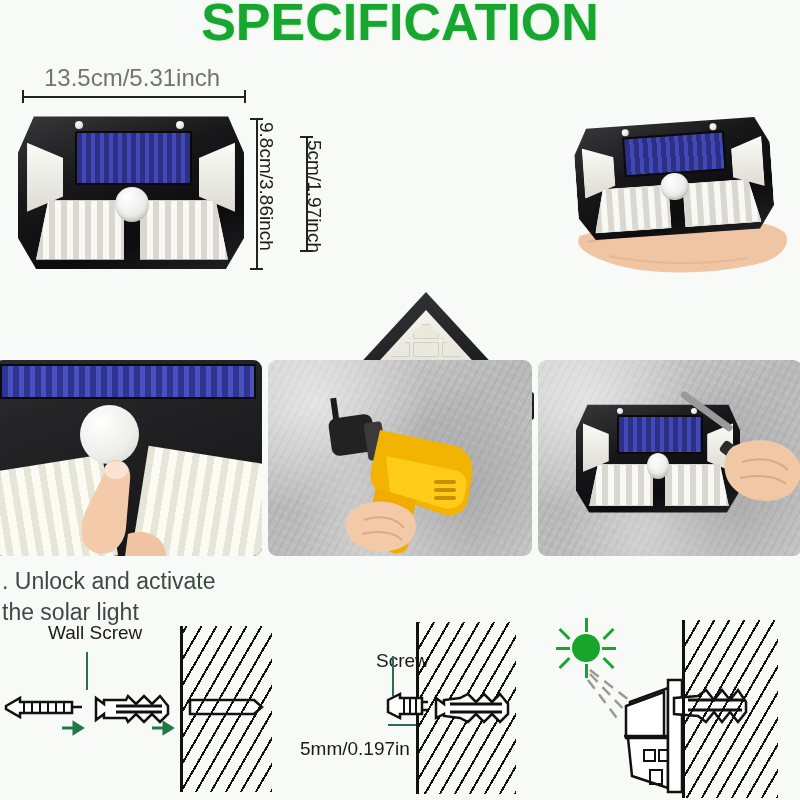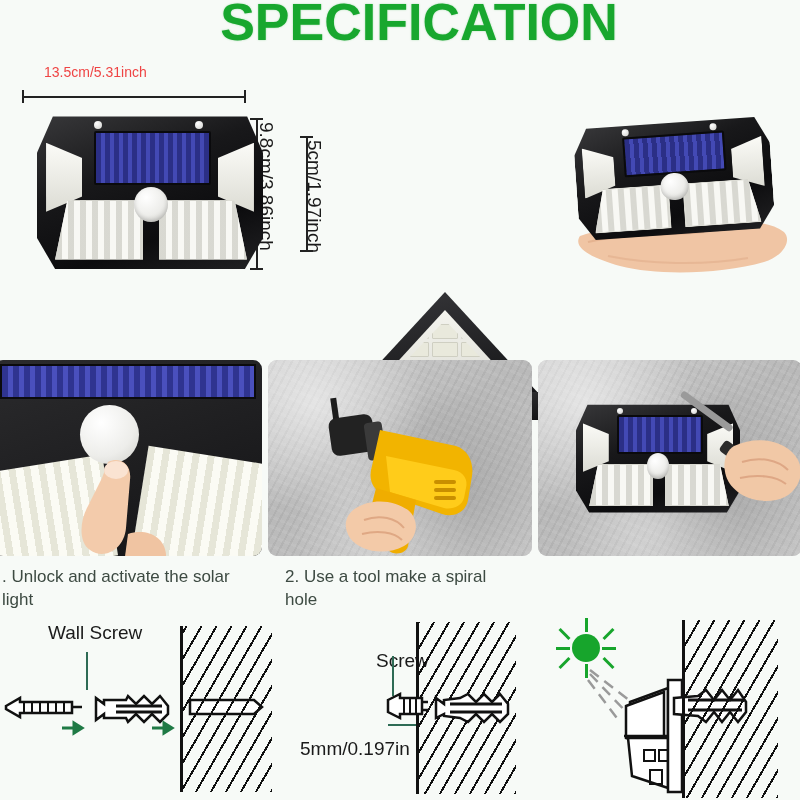"SPECIFICATION" .page { padding-left: 19px -> none }
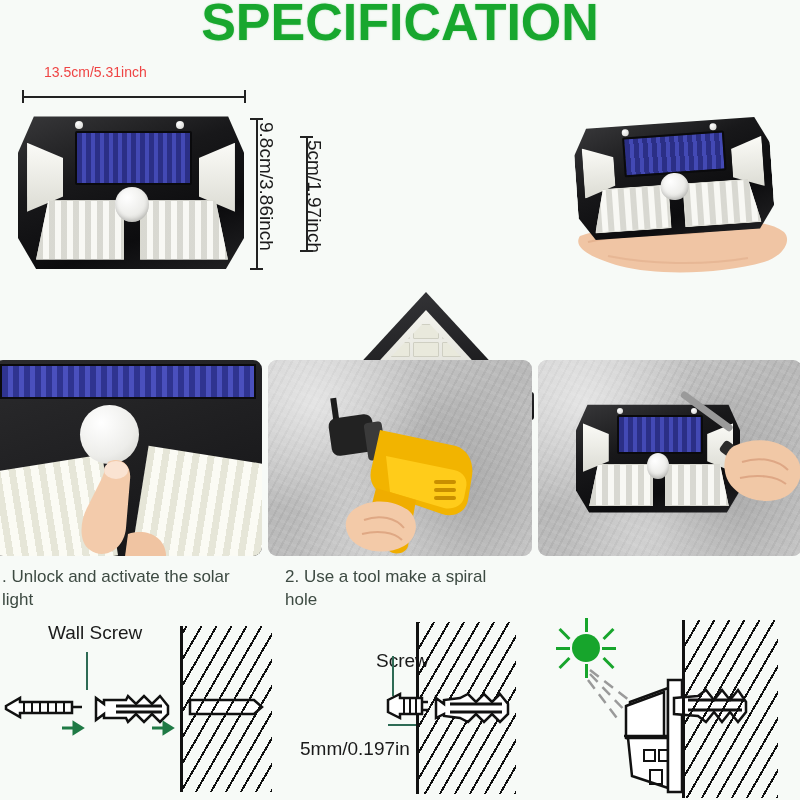"13.5cm/5.31inch" .dim-label { color: #ef4444 -> #737373; font-size: 14px -> 24px }
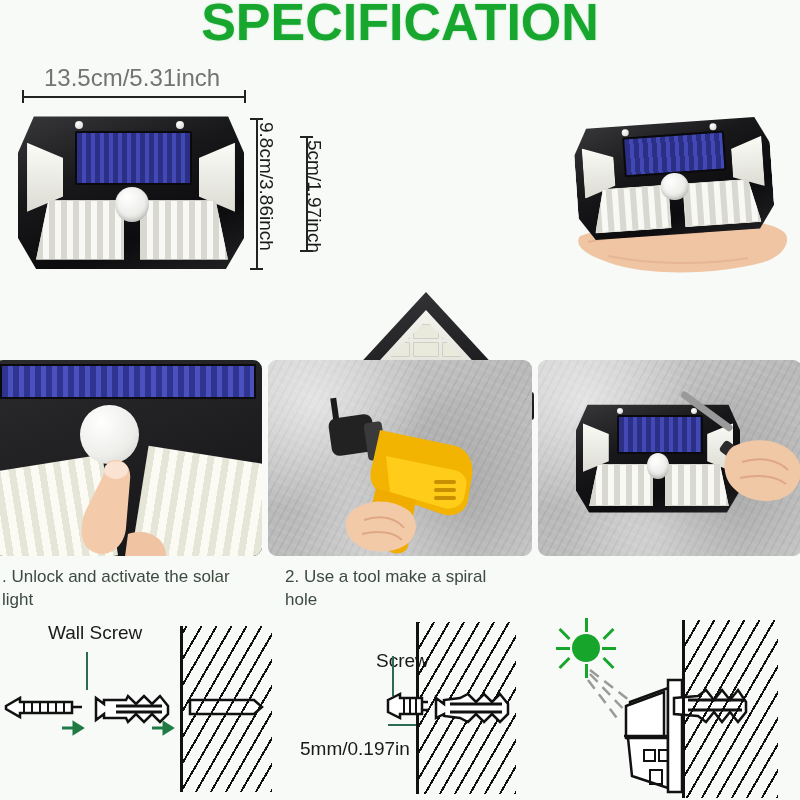". Unlock and activate the" .caption { font-size: 17px -> 23px }
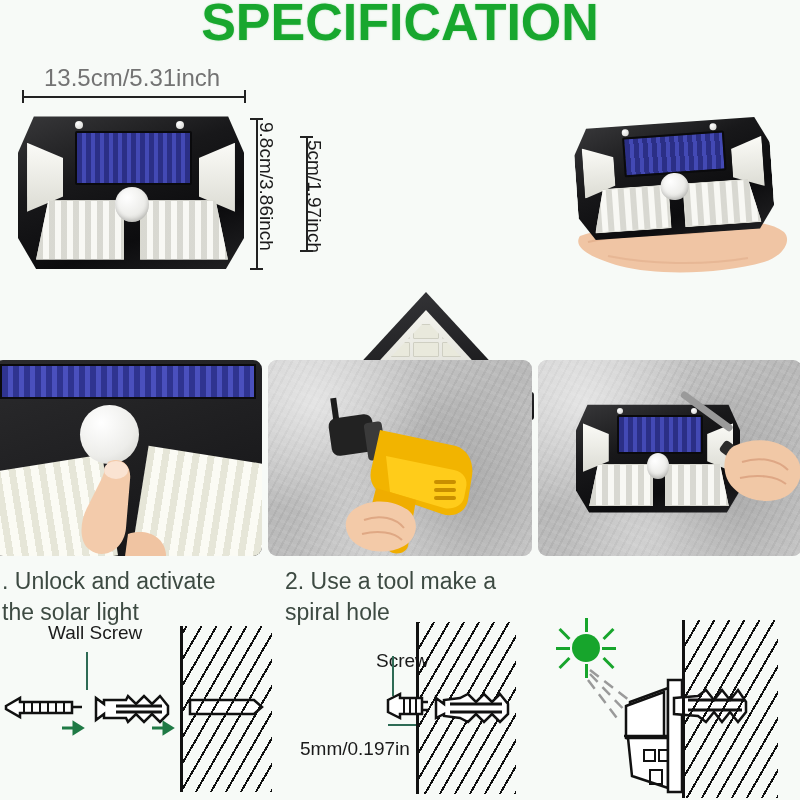"2. Use a tool make" div.caption { html: <div>2. Use a tool make a spiral hole</div> -> none }
